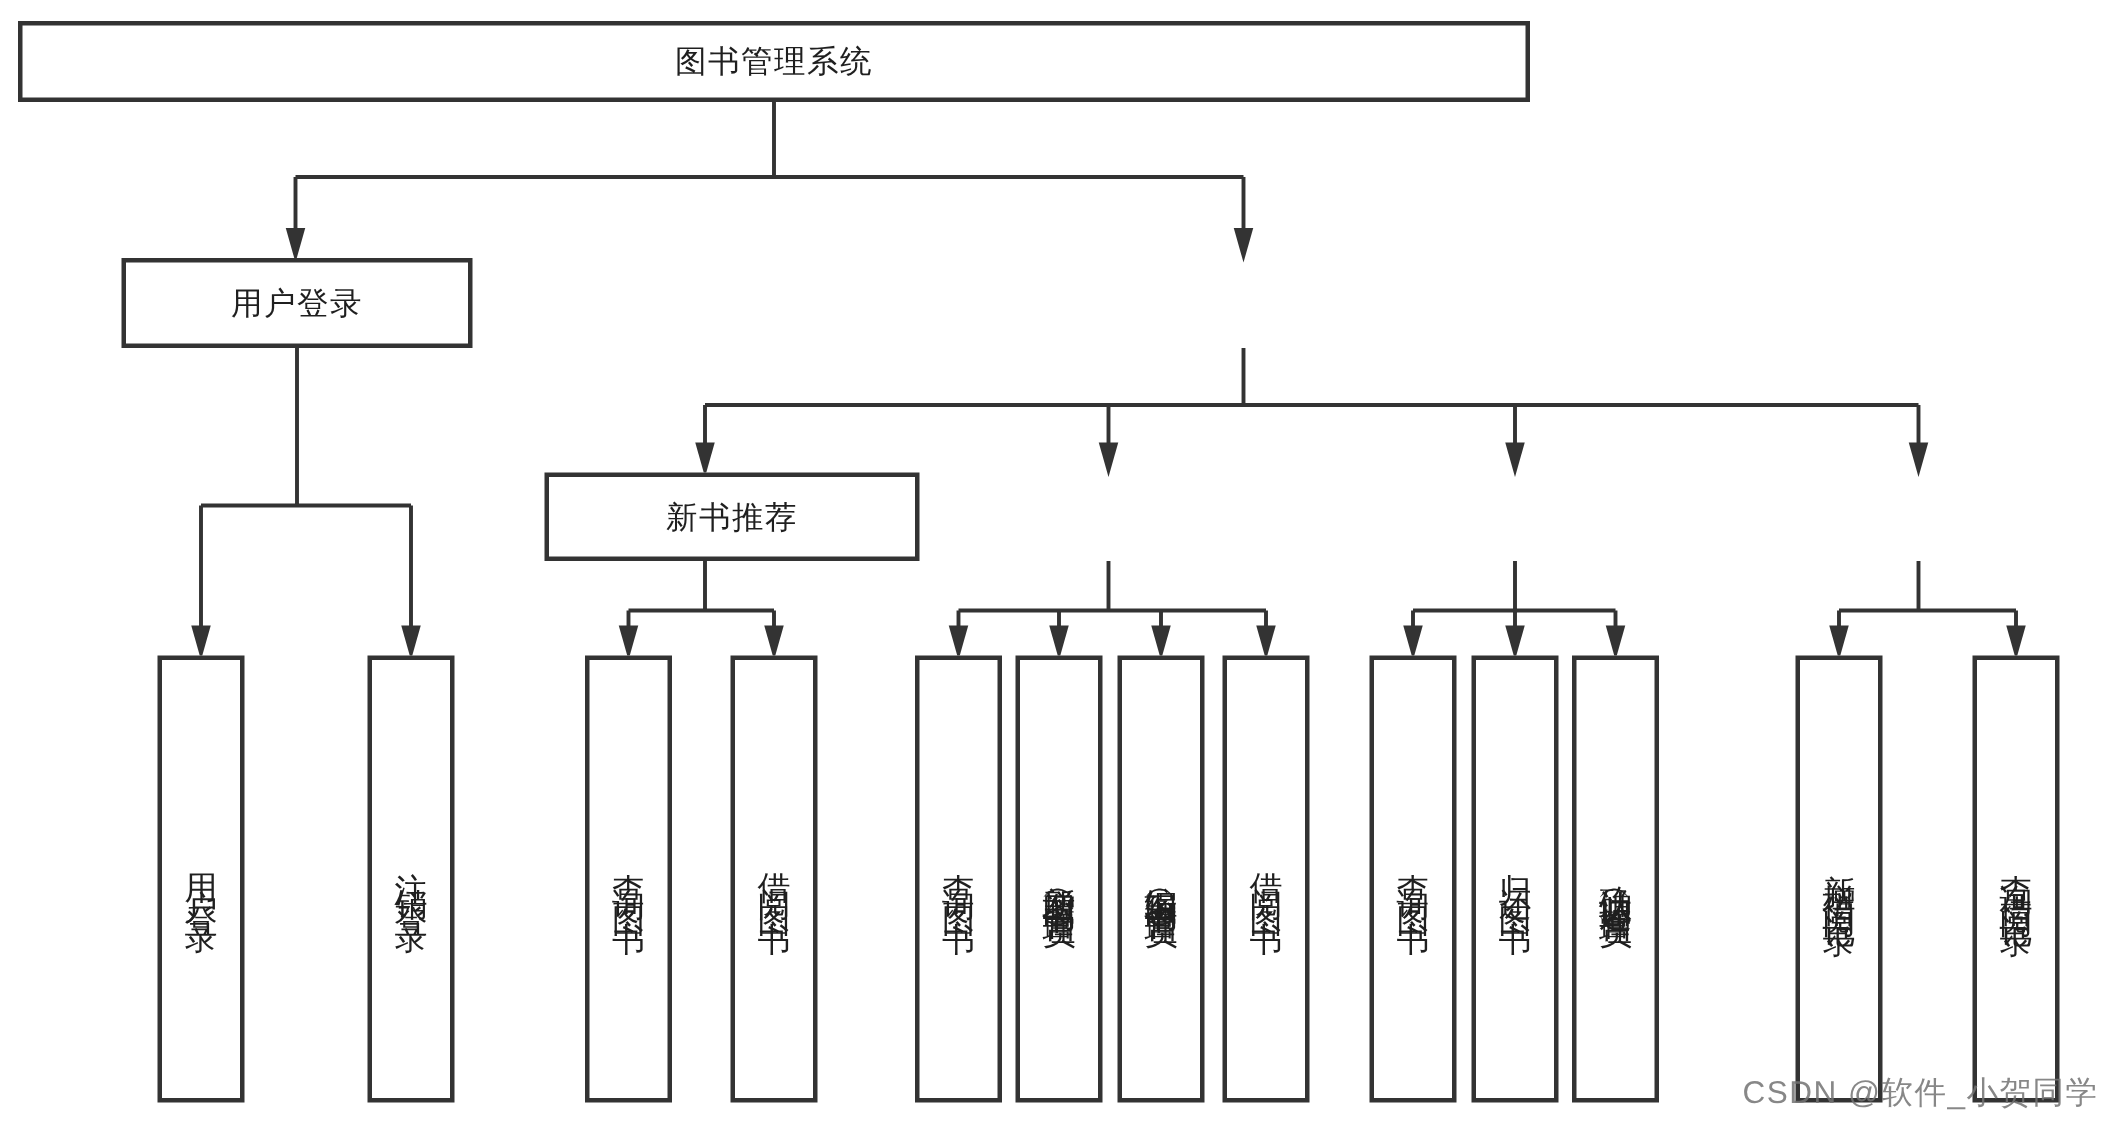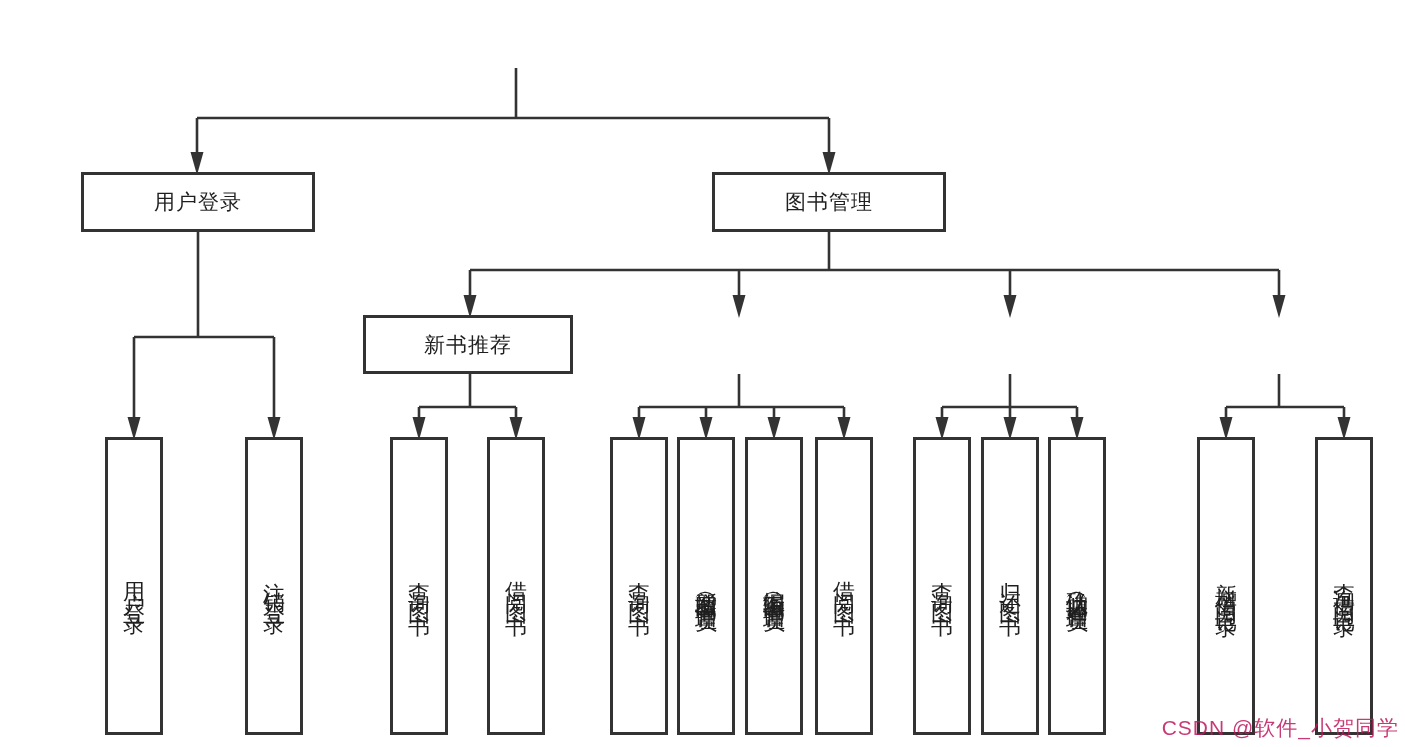"图书管理系统" div.box { html: none -> <div> <span>图书管理系统</span> </div> }
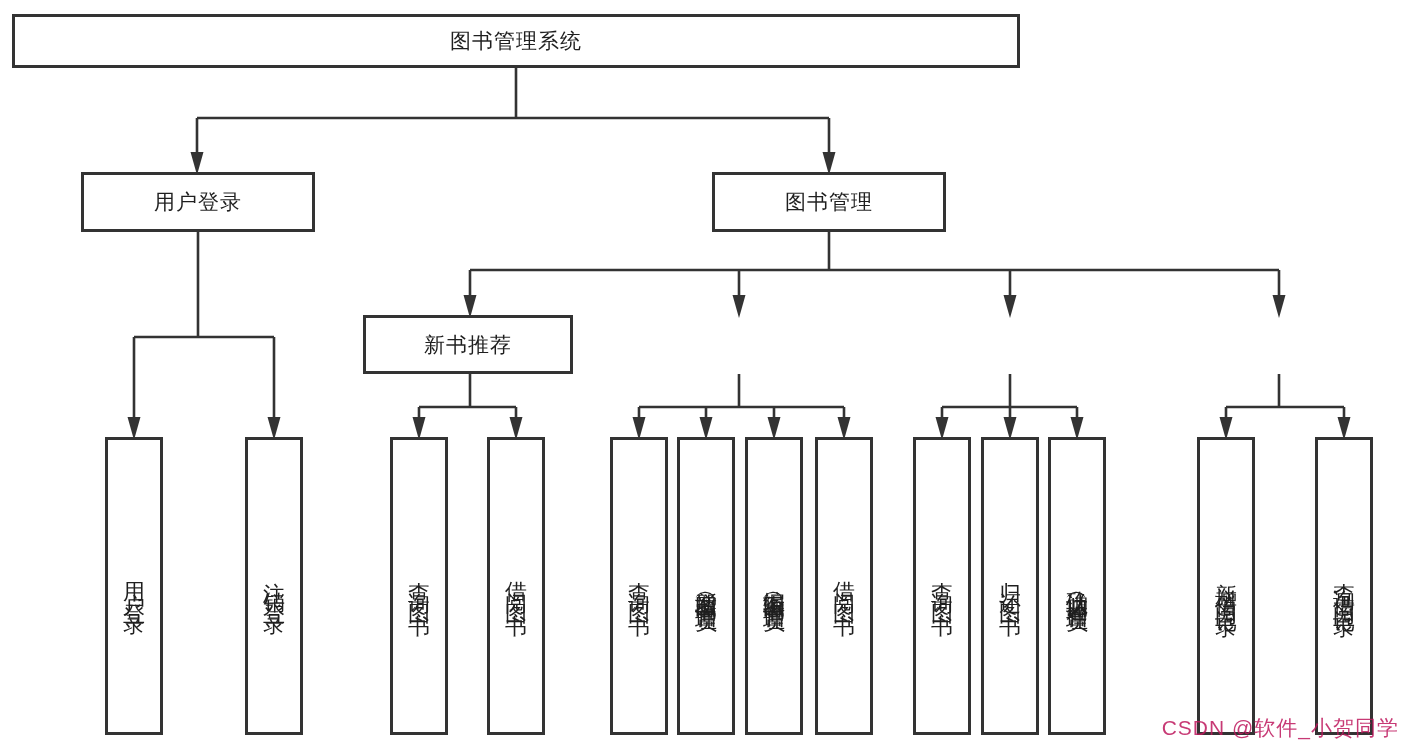"图书管理" div.box { html: <div> <span>图书管理</span> </div> -> none }
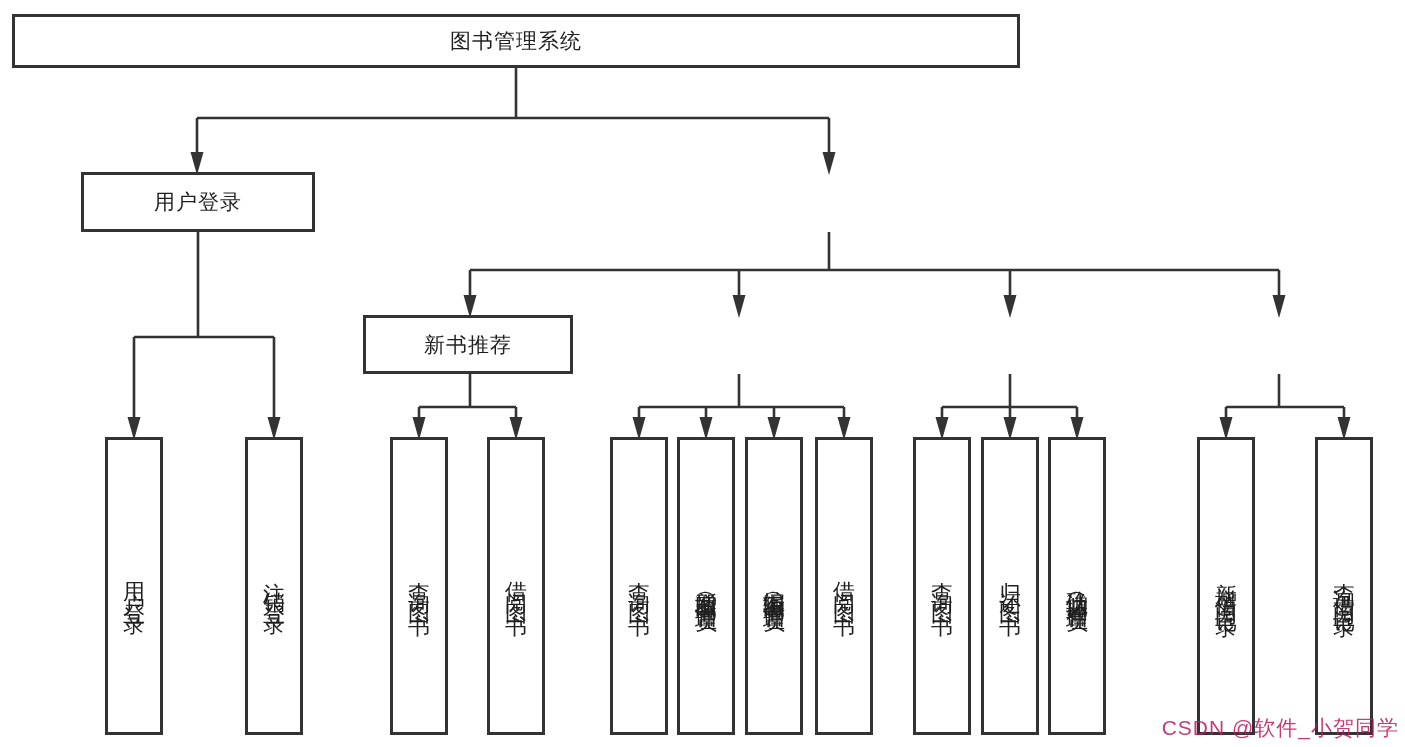"新书推荐" .l3 { width: 210px -> 250px }
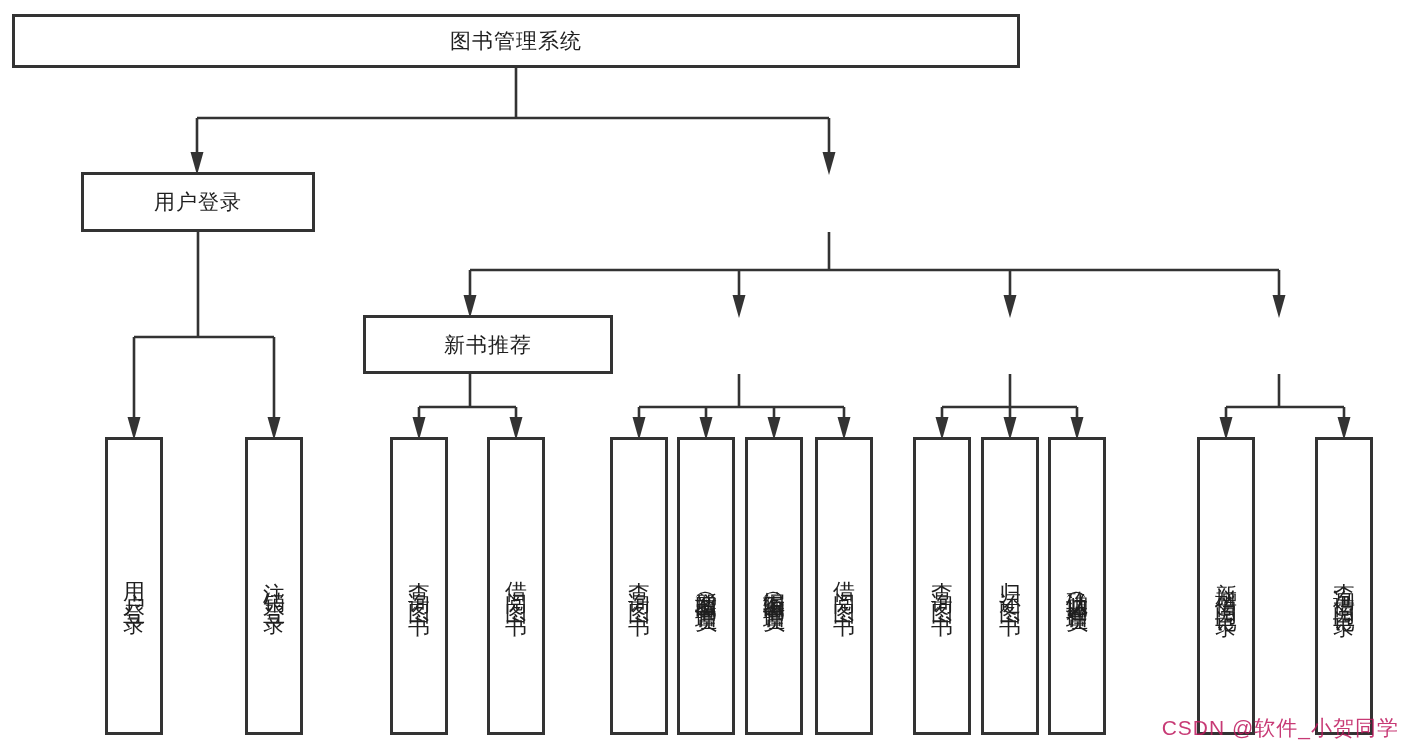"CSDN @软件_小贺同学" .watermark { color: #be185d -> #737373 }
